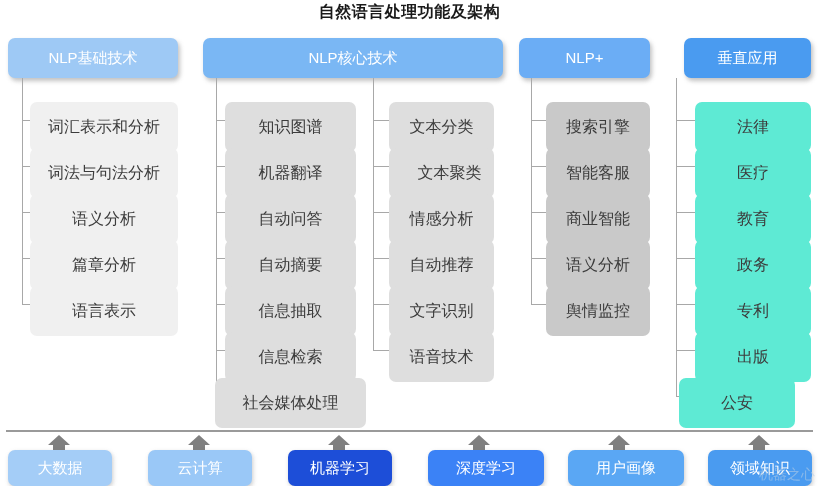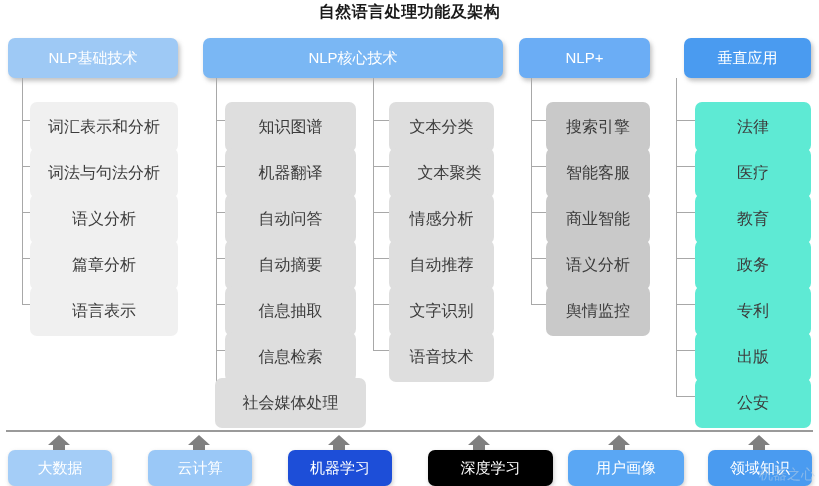"公安" div.box { left: 695px -> 679px }
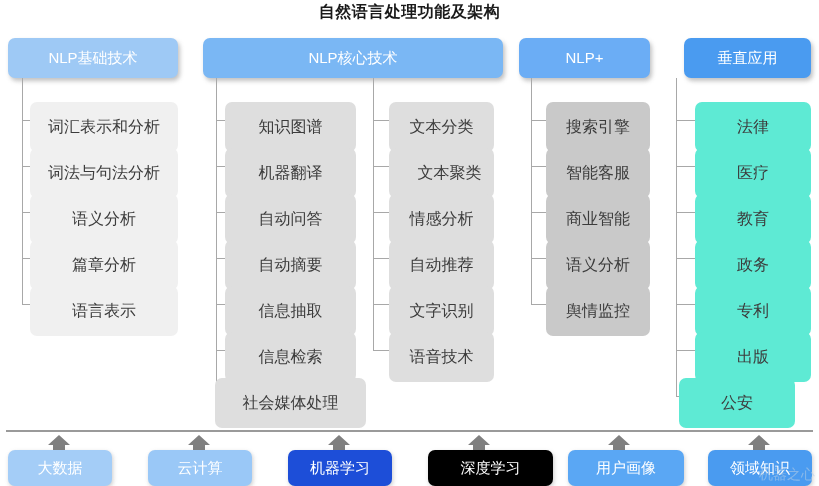"深度学习" div.box { background: #000000 -> #3b82f6; width: 125px -> 116px }
